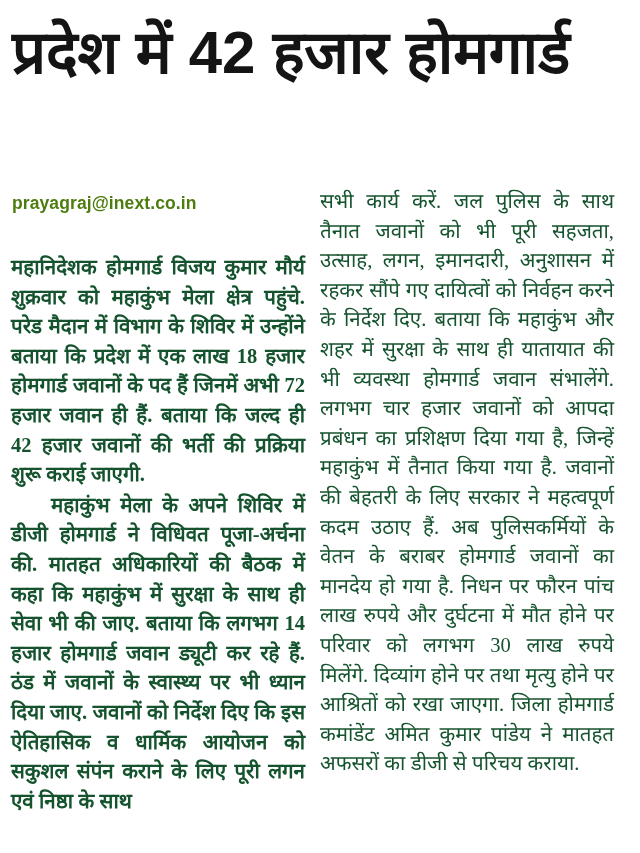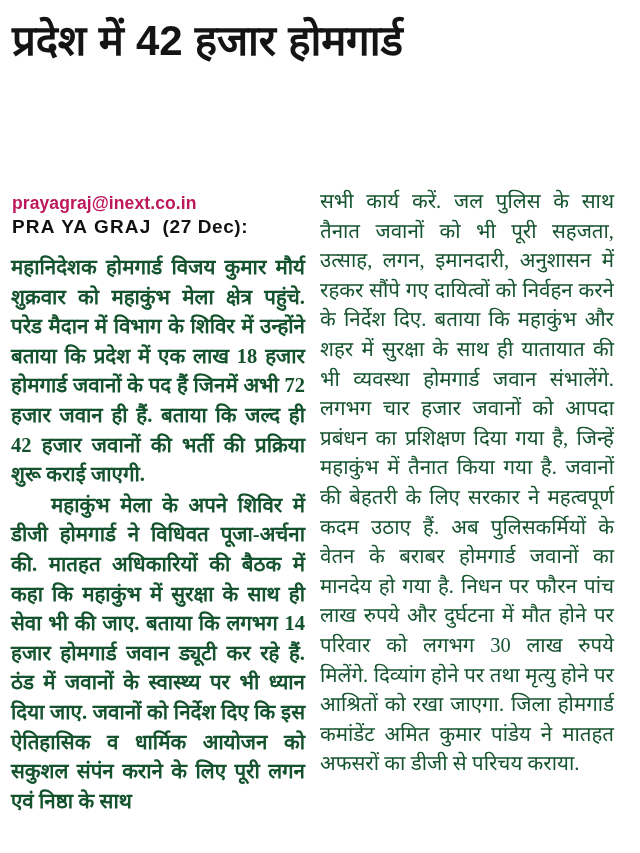"प्रदेश में 42 हजार होमगार्ड" .headline { font-size: 42px -> 60px }
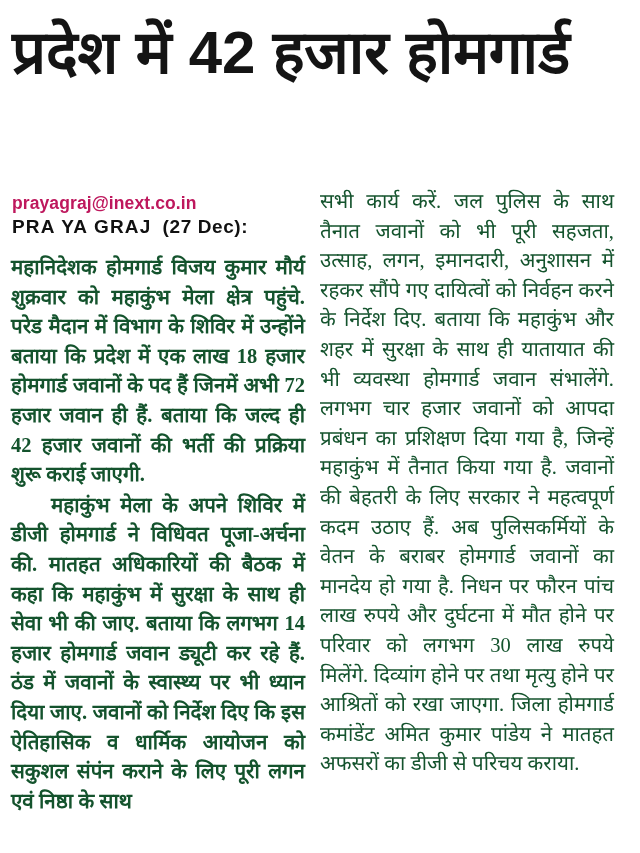"prayagraj@inext.co.in" .email { color: #be185d -> #4d7c0f }
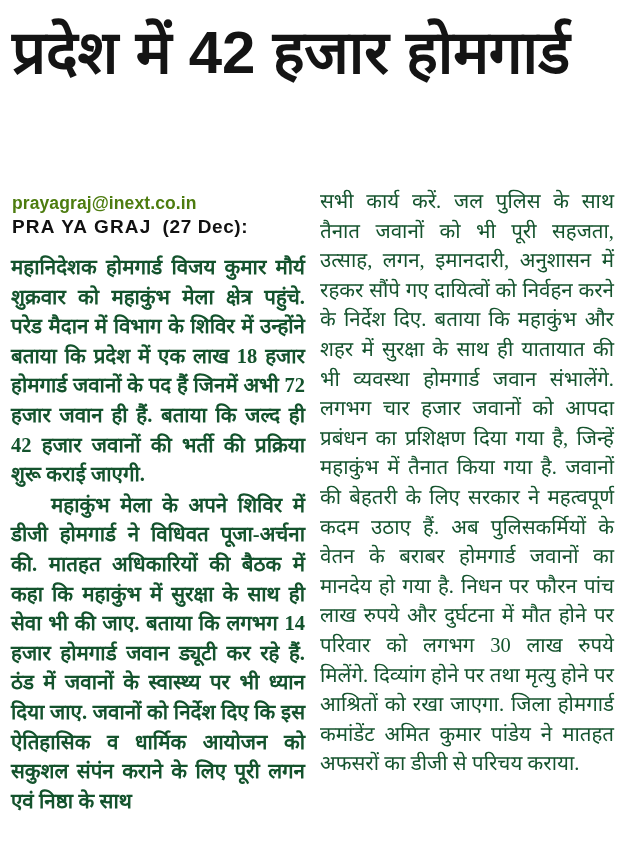"PRA YA GRAJ (27 Dec):" div.dateline { html: <div> <span>PRA YA GRAJ</span><span>(27 Dec):</span> </div> -> none }
